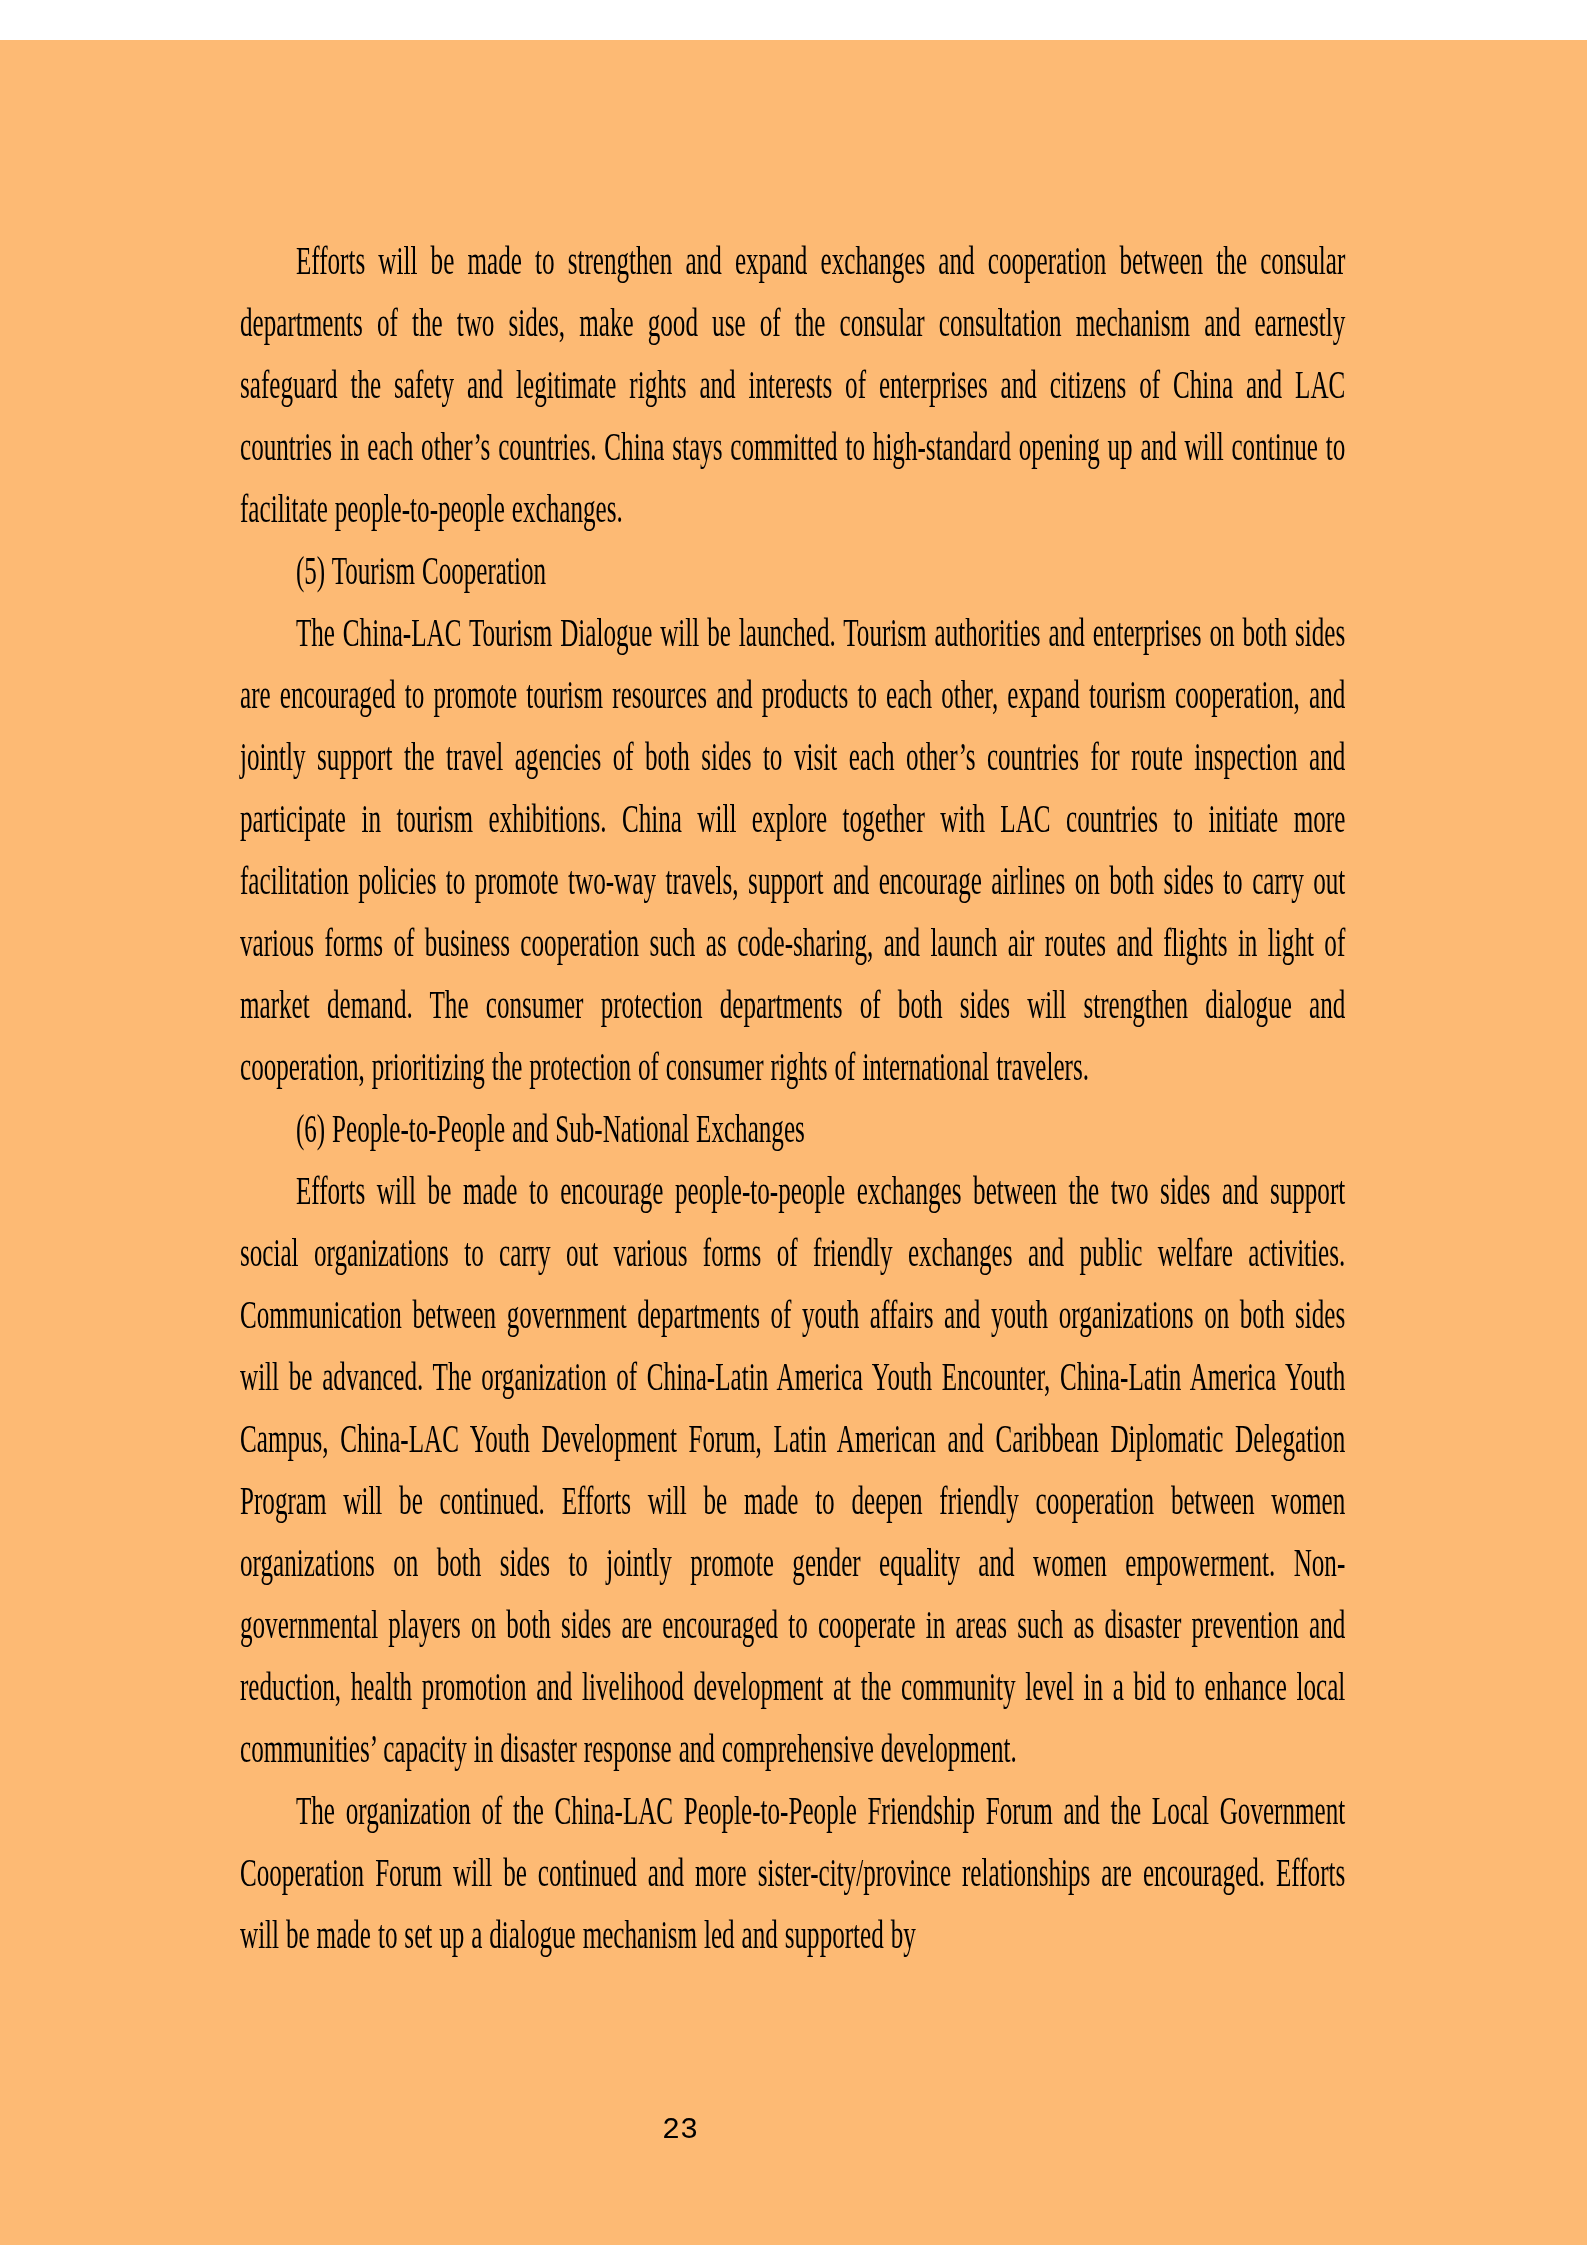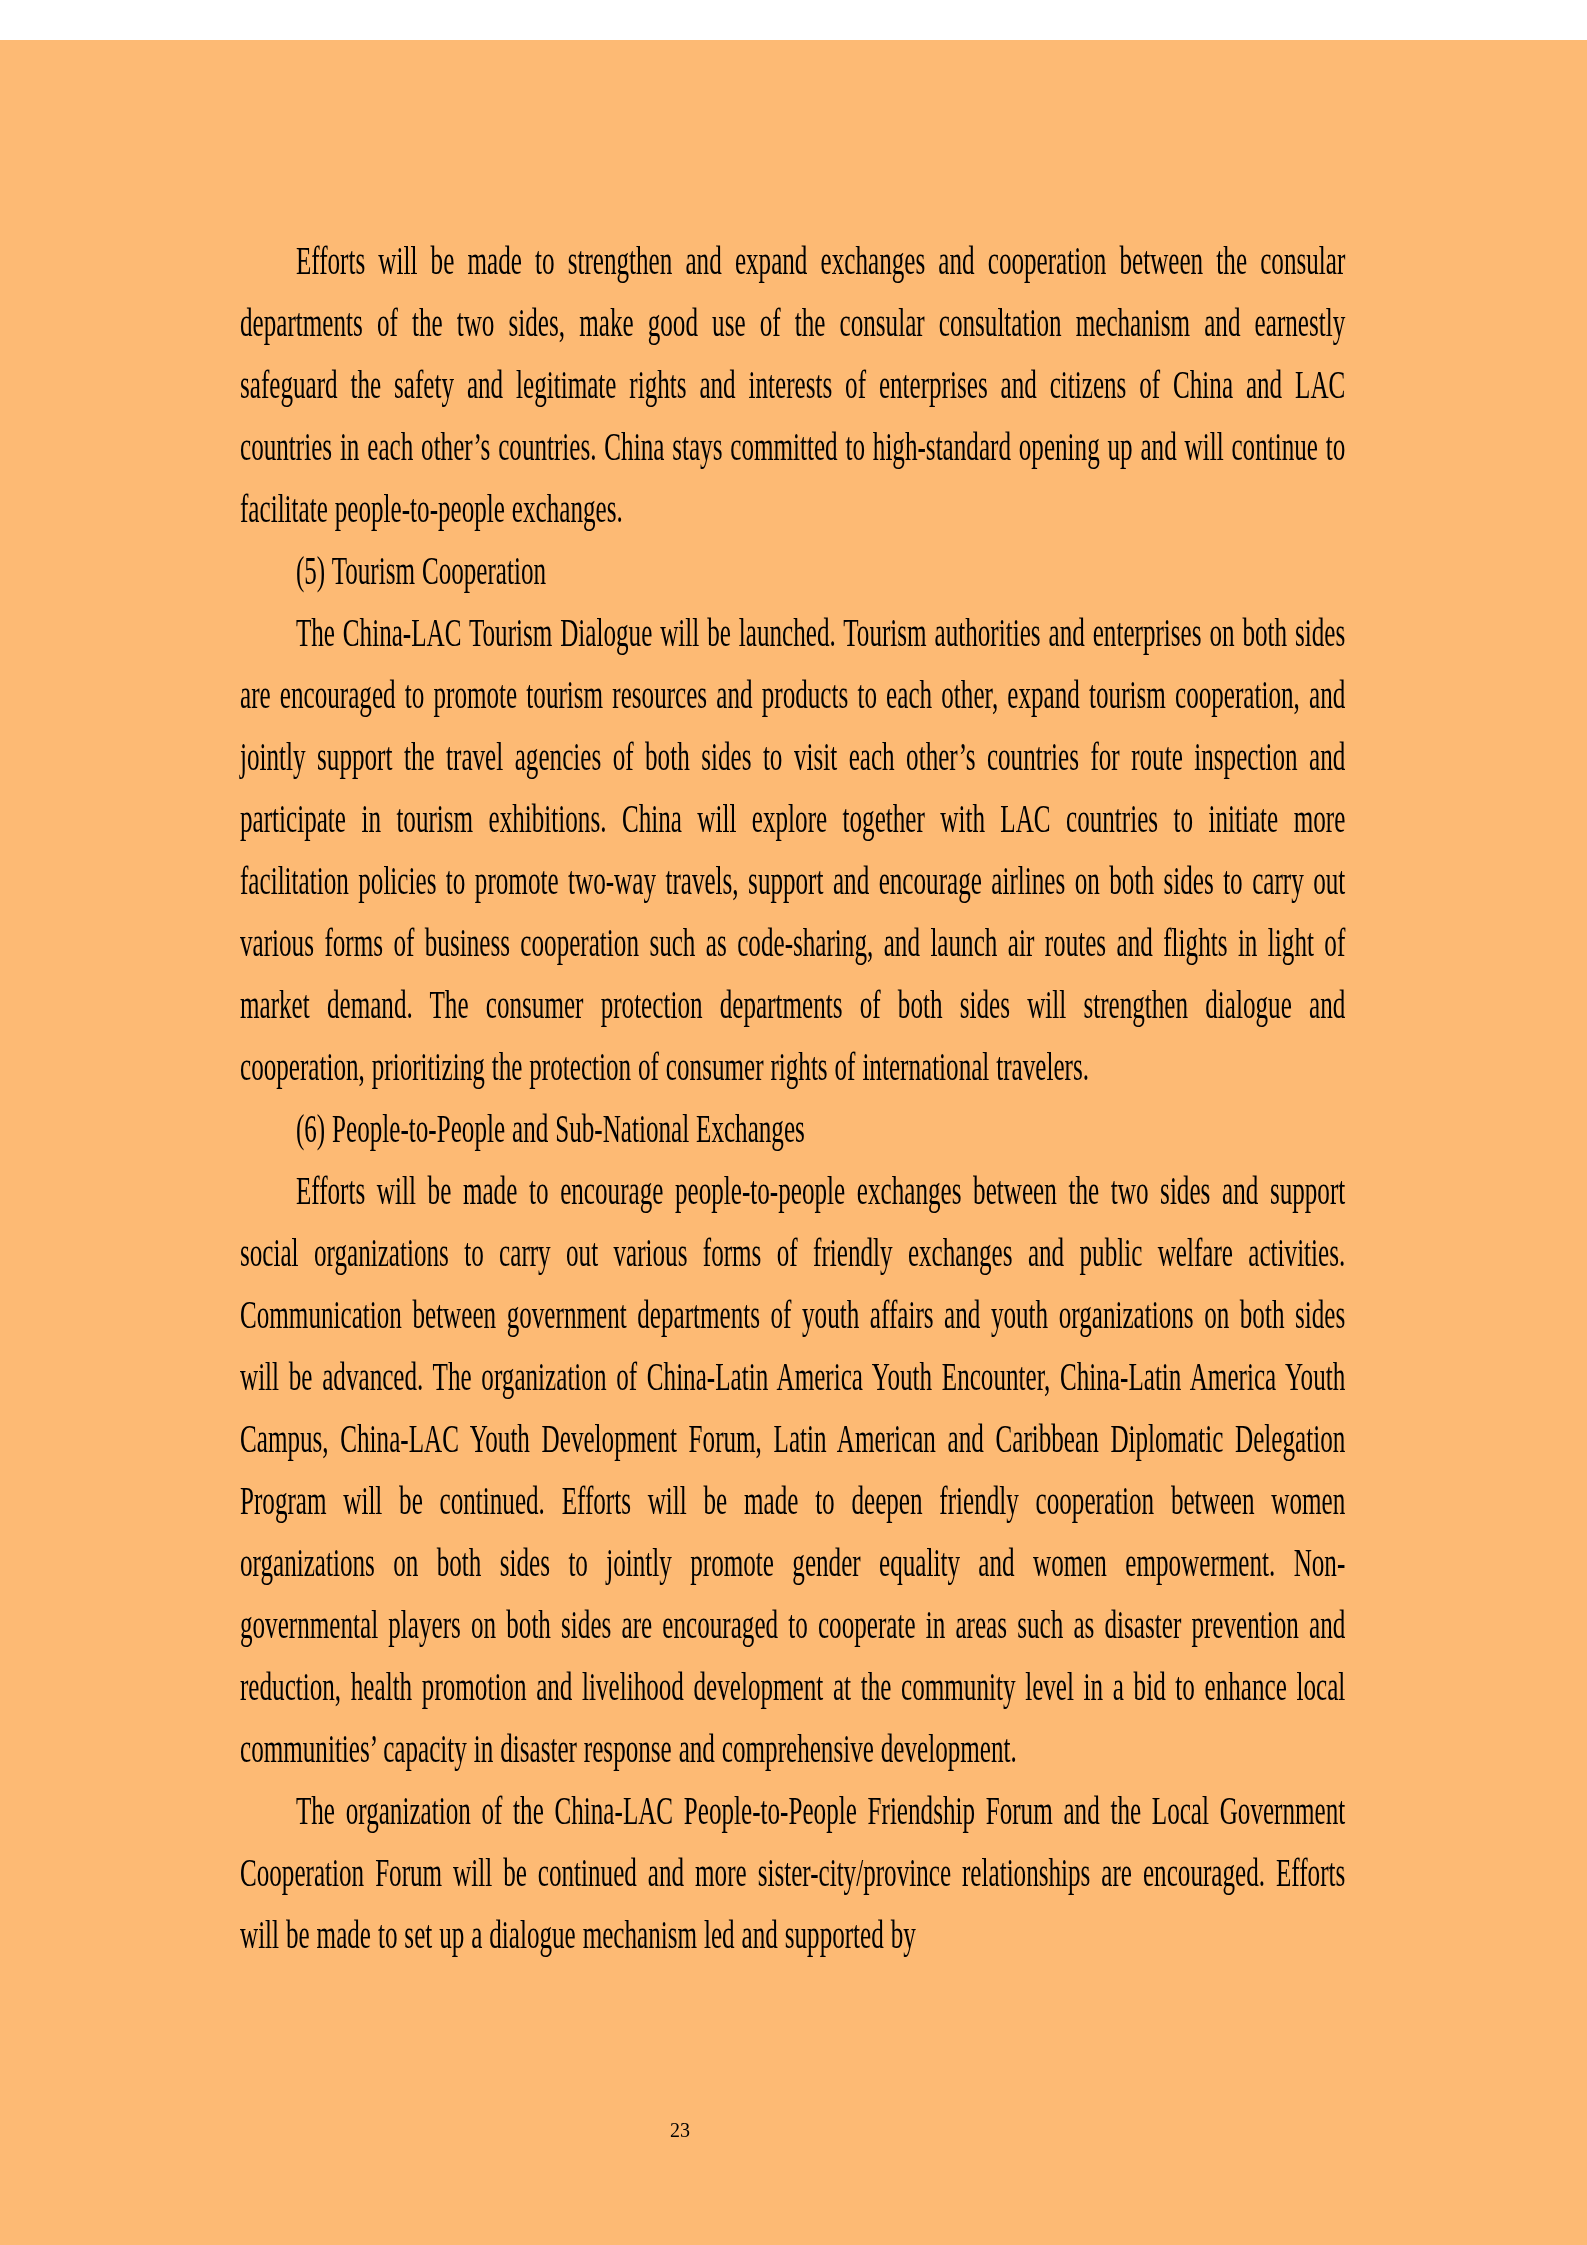"23" .page-number { font-family: Liberation Serif, serif -> Liberation Mono, monospace; font-size: 20px -> 30px }
